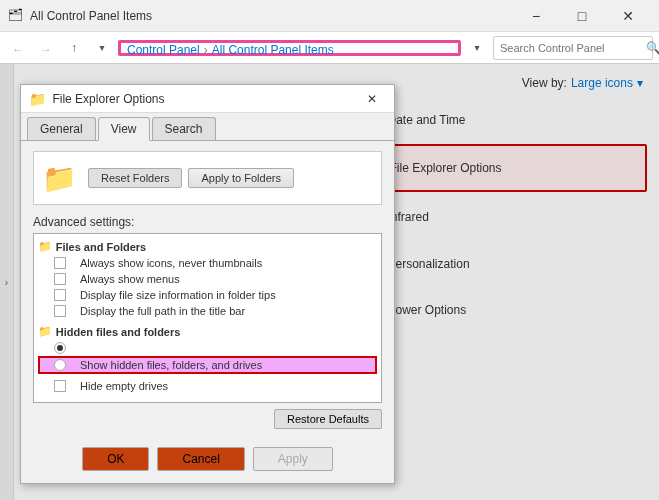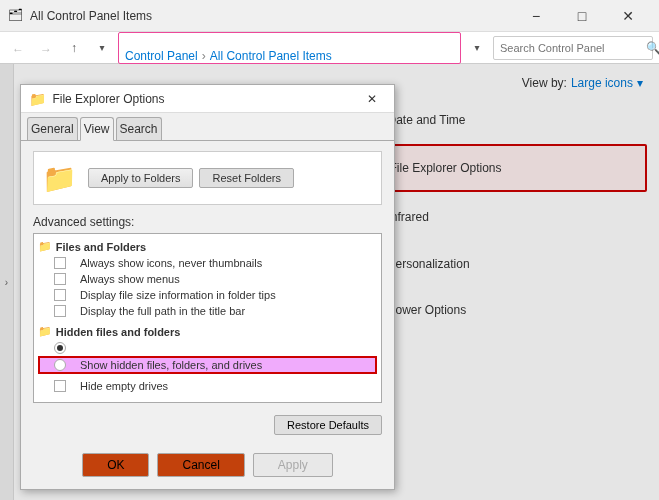"Control Panel" .breadcrumb { align-items: flex-end -> flex-start; border: 1px solid #ec4899 -> 3px solid #ec4899; height: 32px -> 16px }
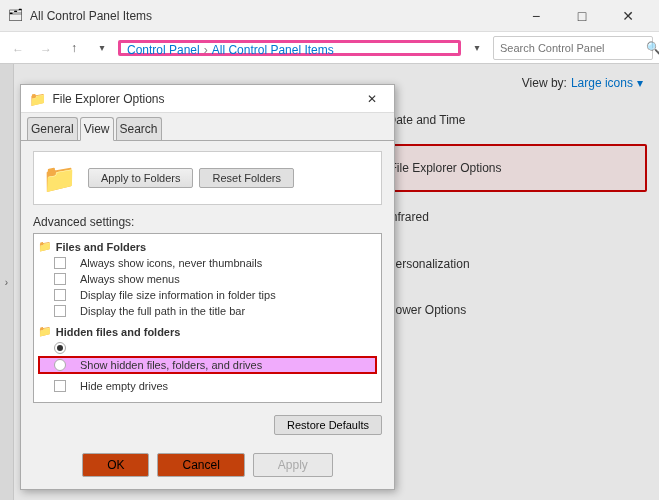"General" .dialog-tab { padding: 4px 3px -> 4px 12px }
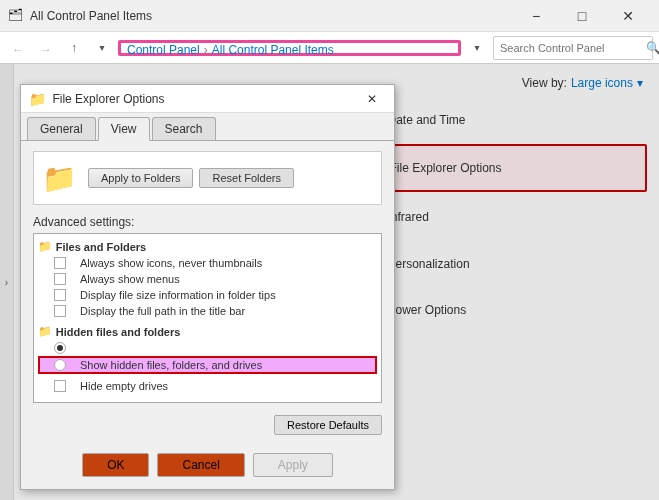"Apply to Folders" button.fv-btn { order: before "Reset Folders" -> after "Reset Folders" }
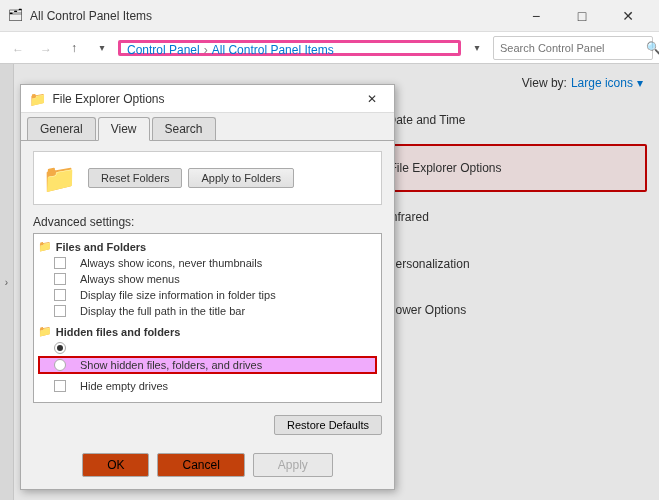"Restore Defaults" .restore-btn-row { margin-top: 12px -> 6px }
